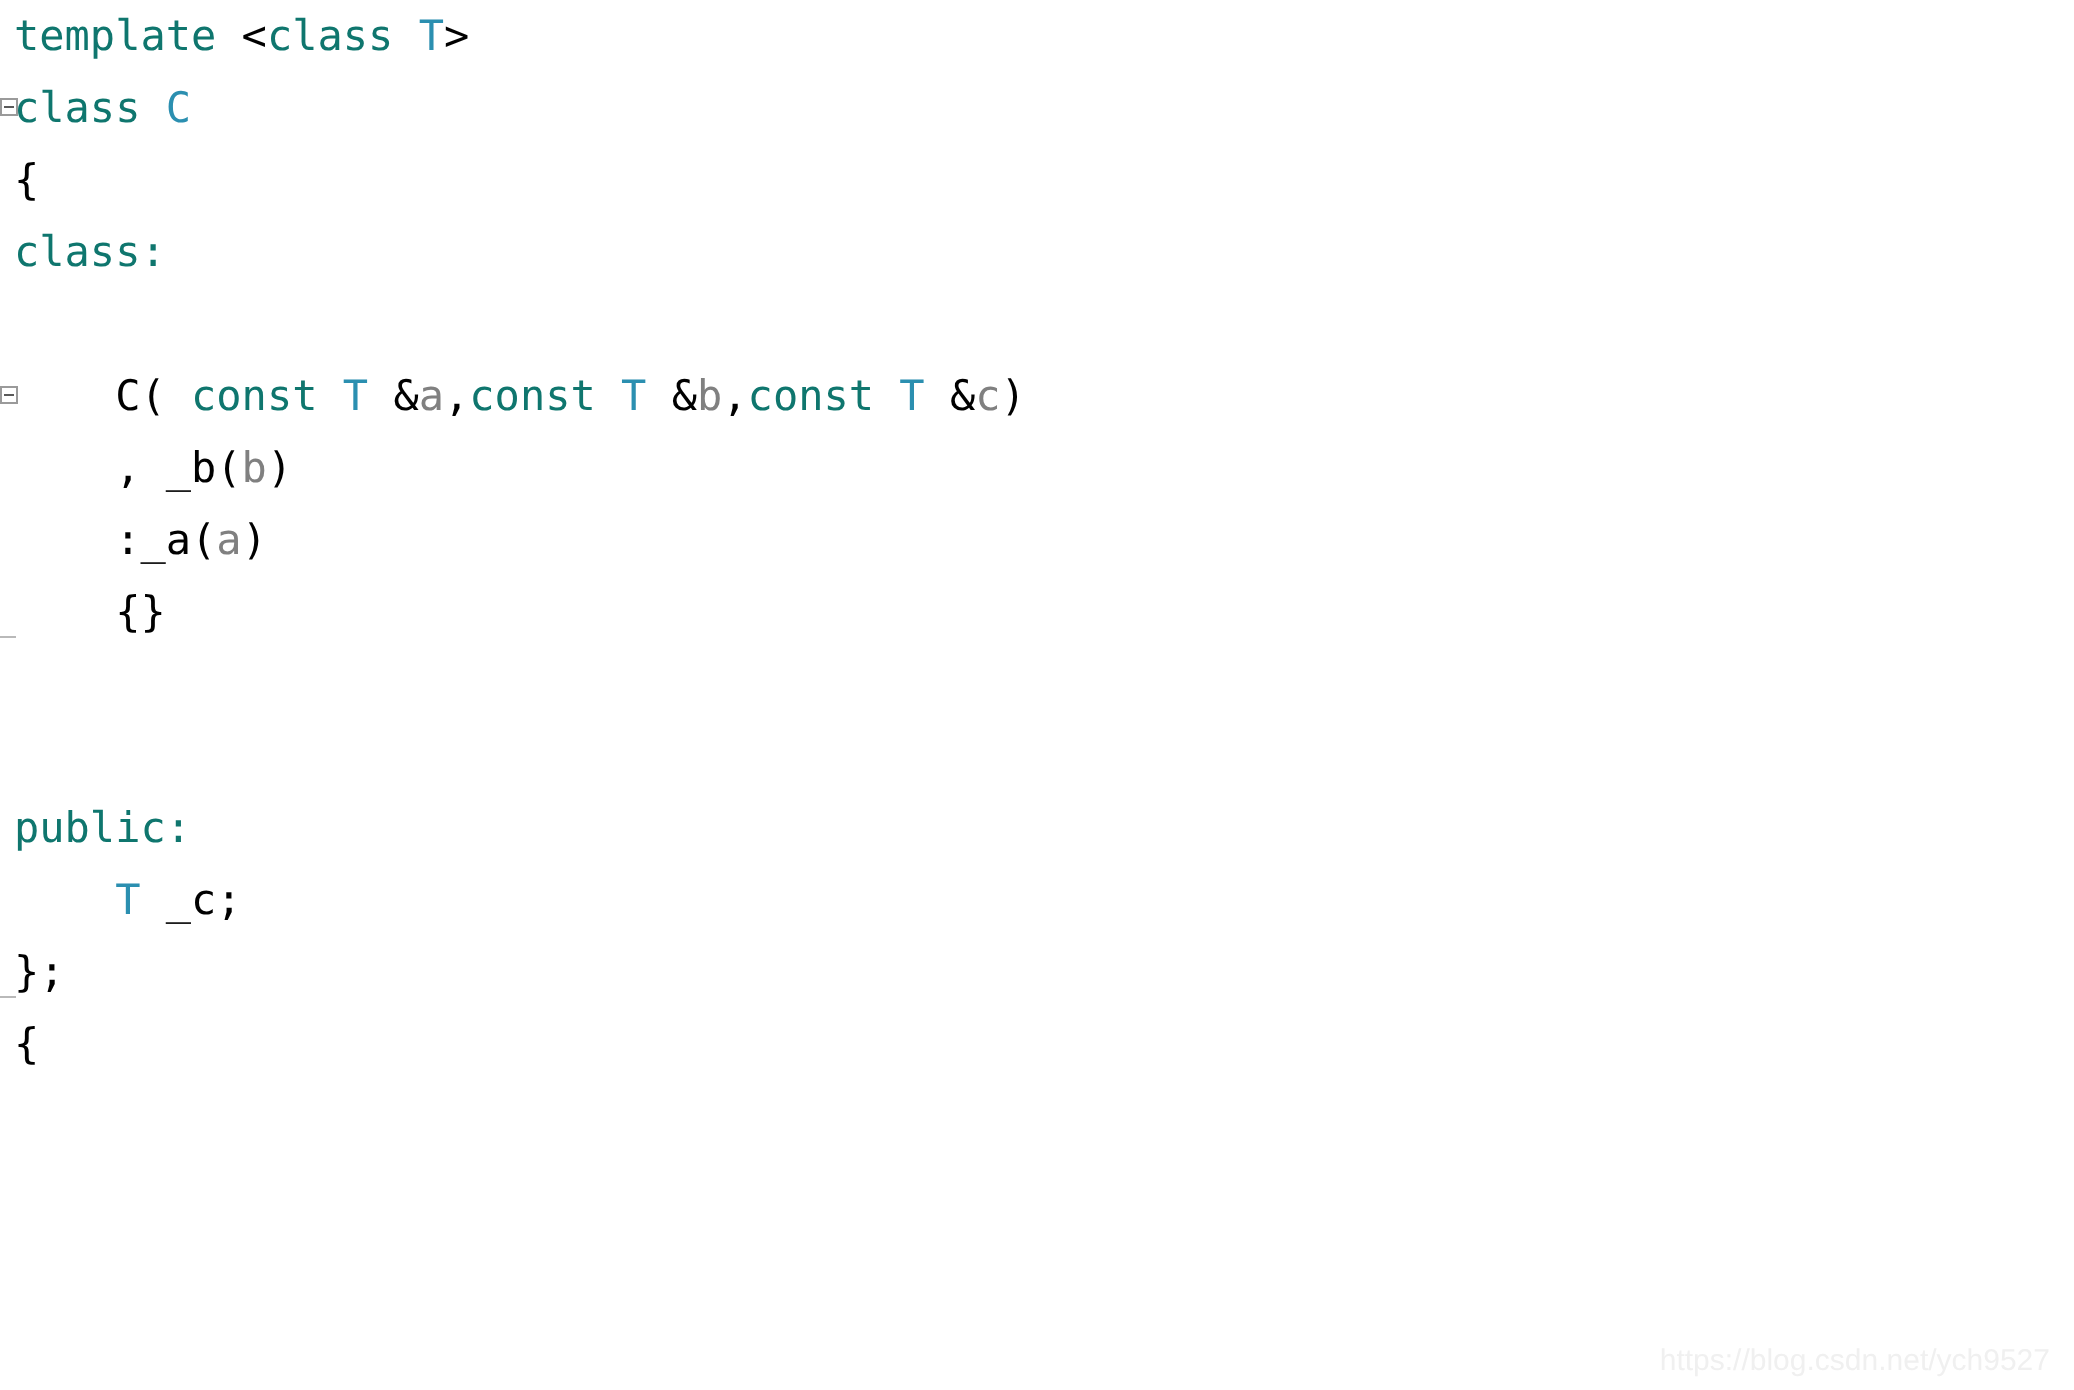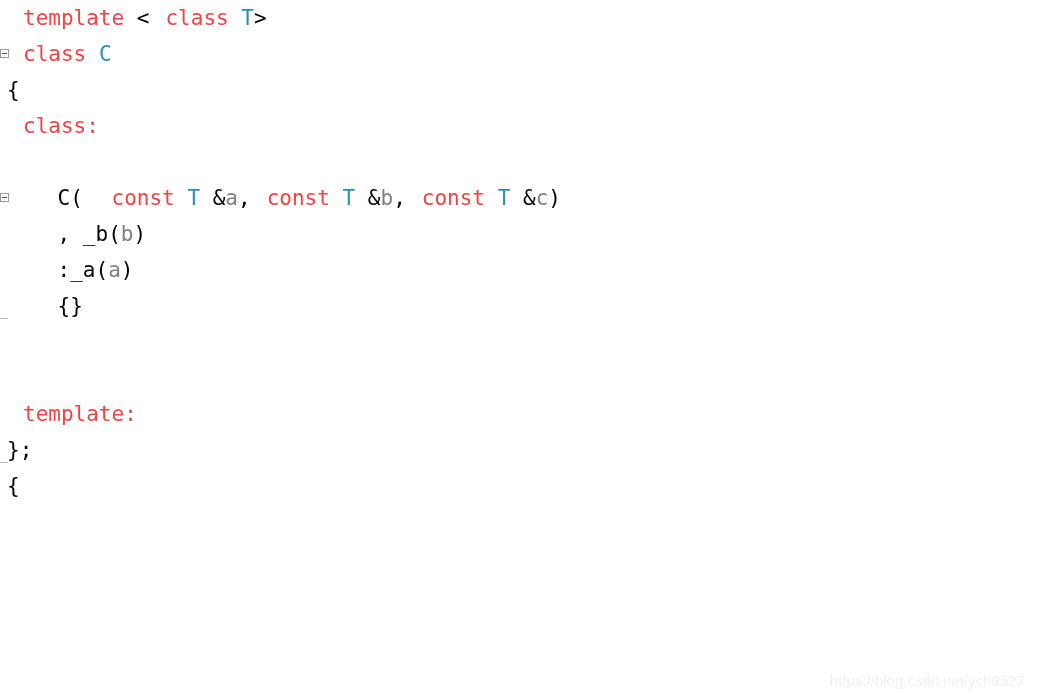"template" .kw { color: #ef4444 -> #0f766e; margin-left: 16px -> none }
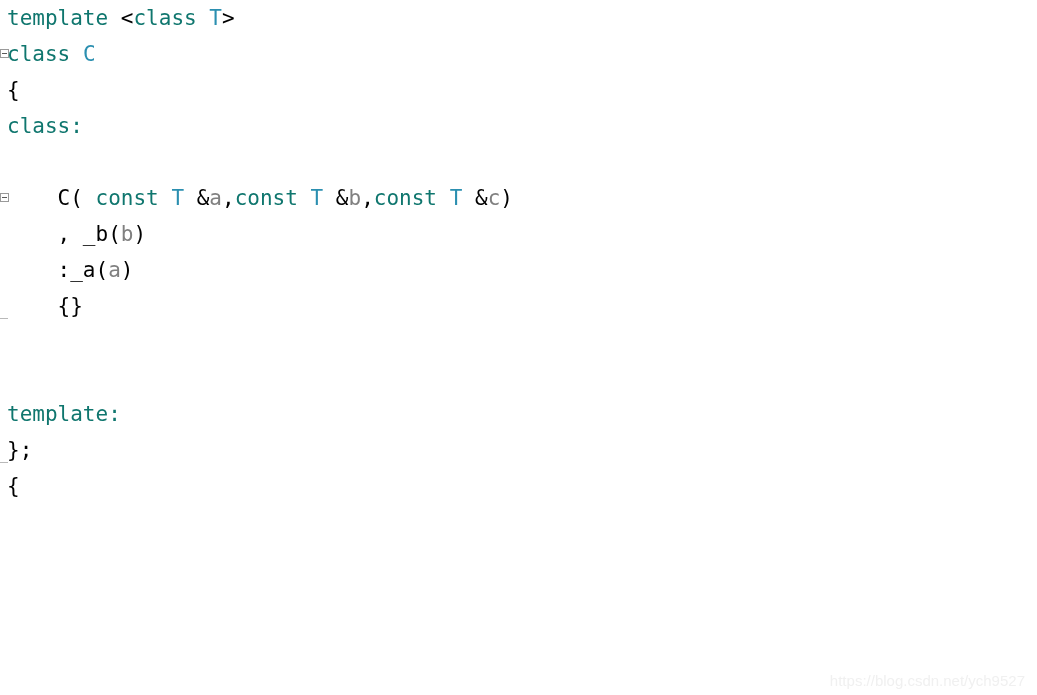"template:" span.kw { text: template -> public }
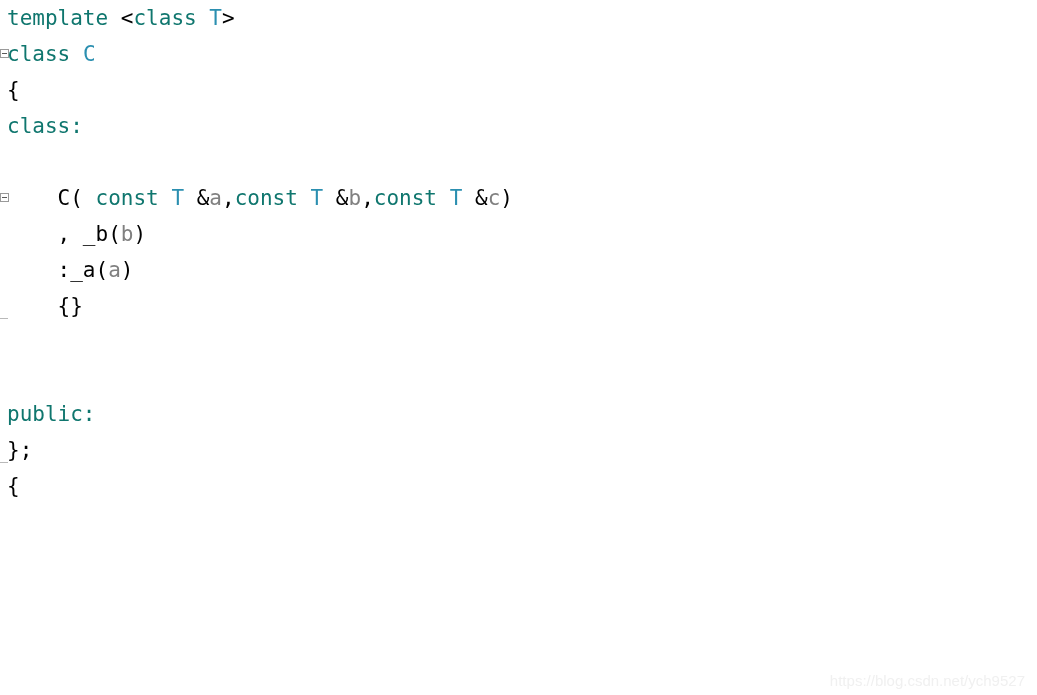"T _c;" div.line { html: none -> <div><span><span> </span><span>T</span><span> _c;</span></span></div> }
